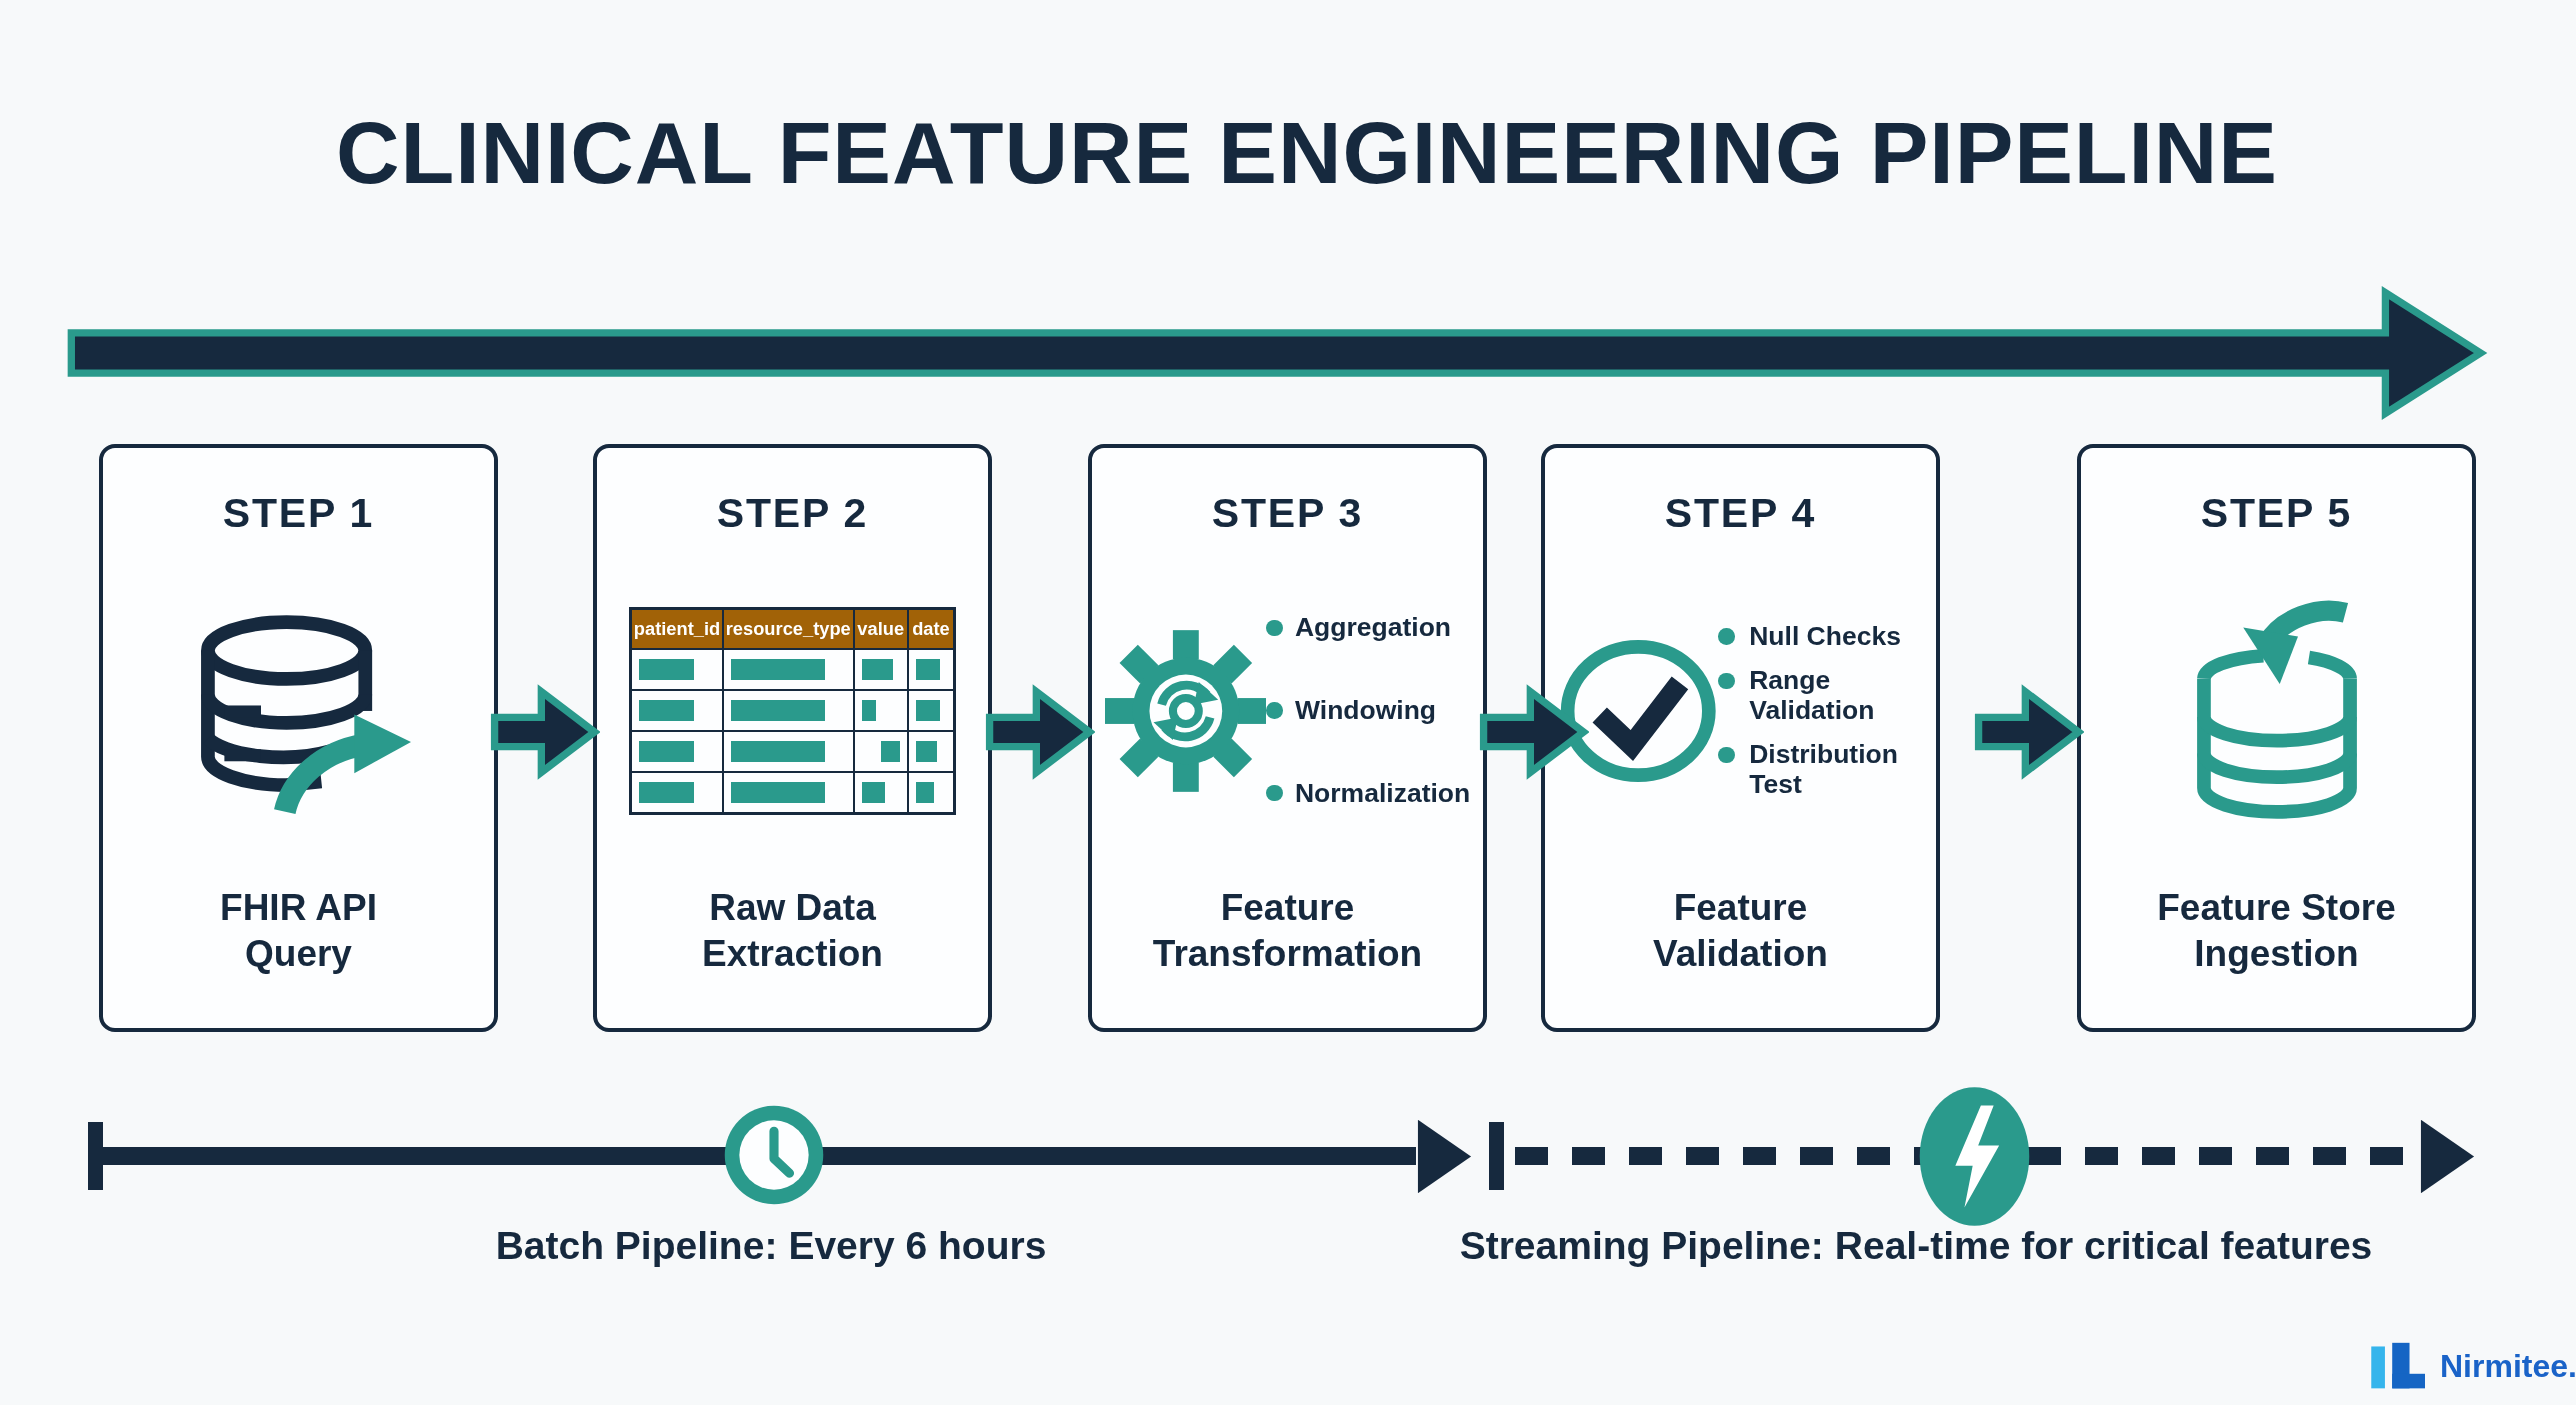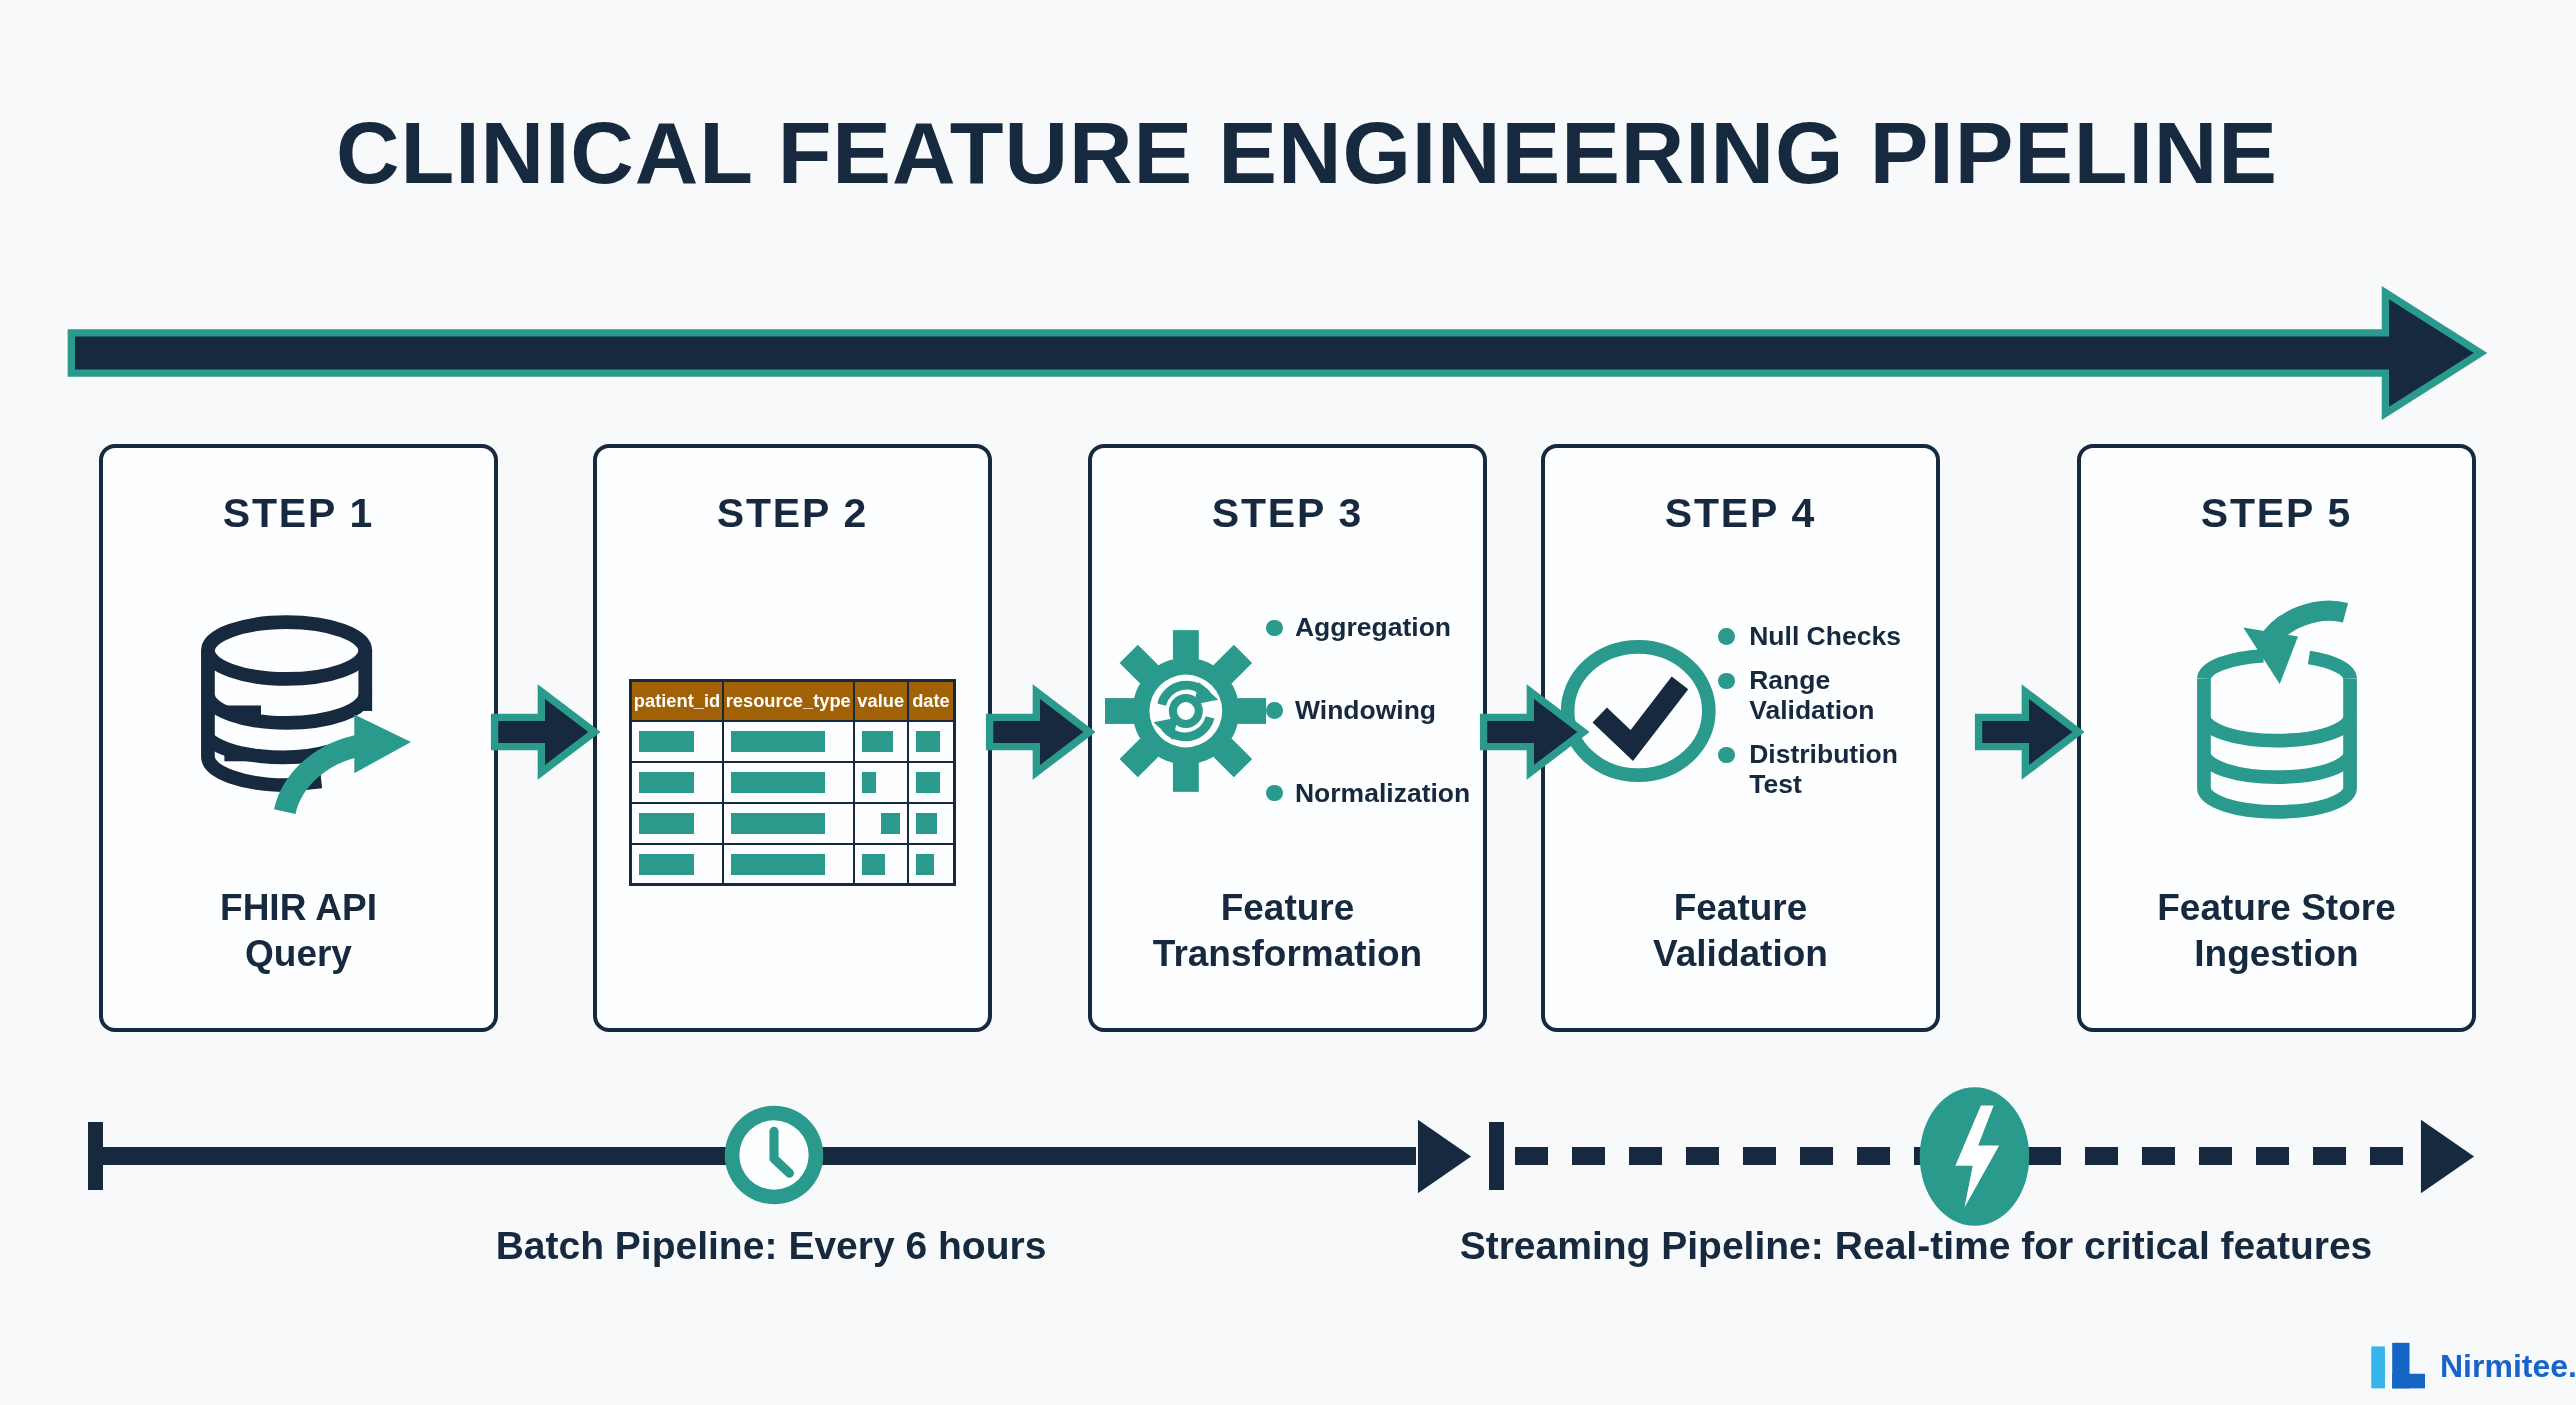"Raw Data" div.card-label { html: none -> <div> <span>Raw Data</span> <span>Extraction</span> </div> }
